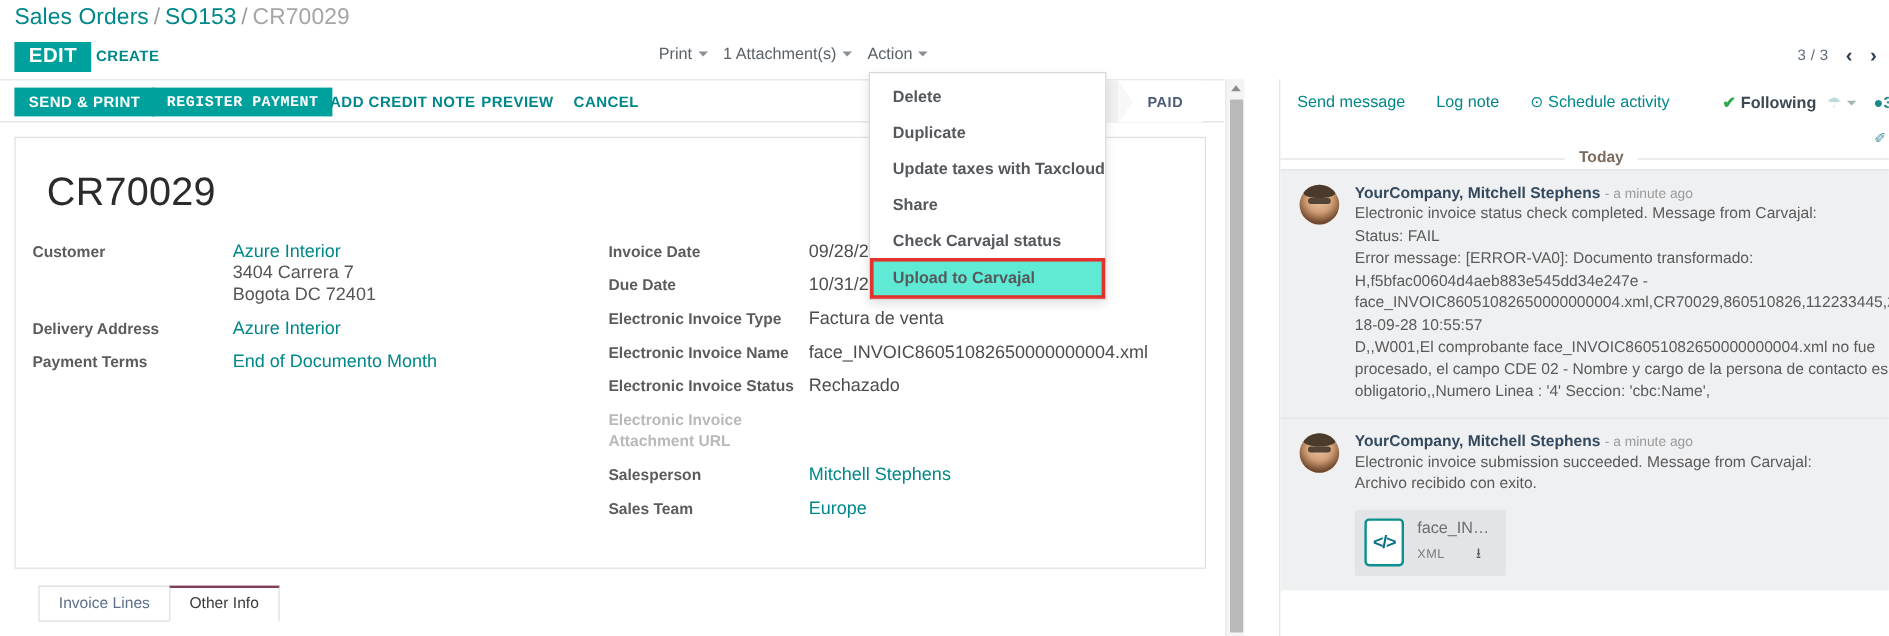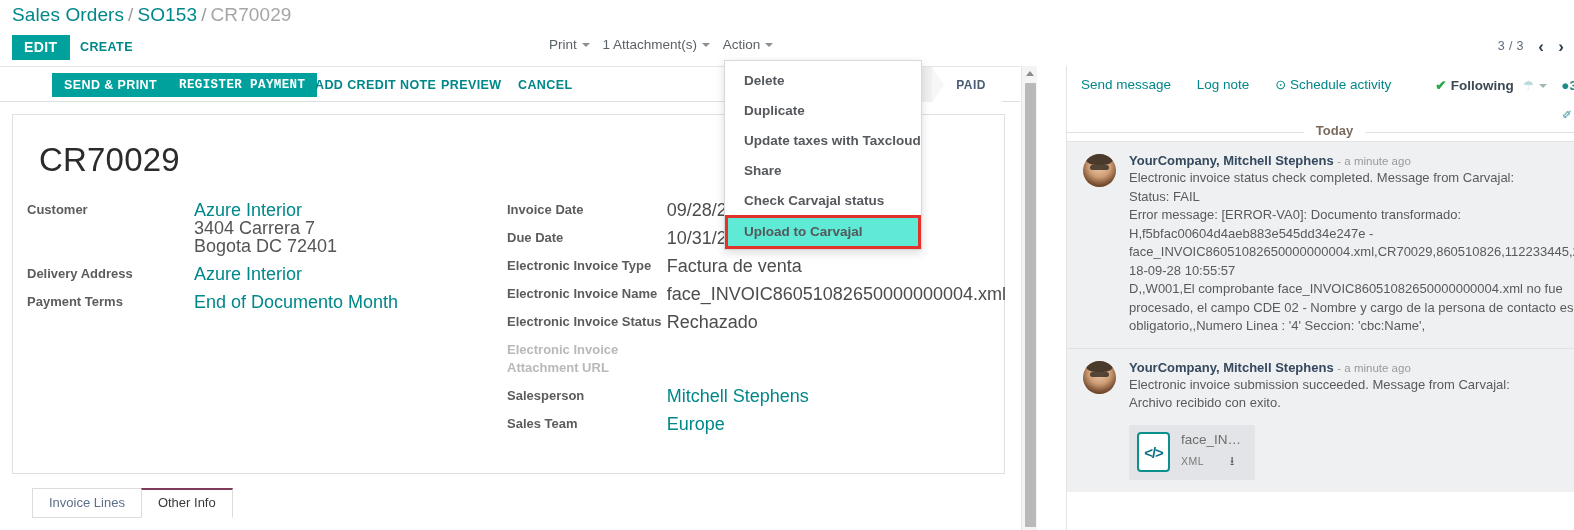"EDIT" .btn-edit { font-size: 14px -> 17px }
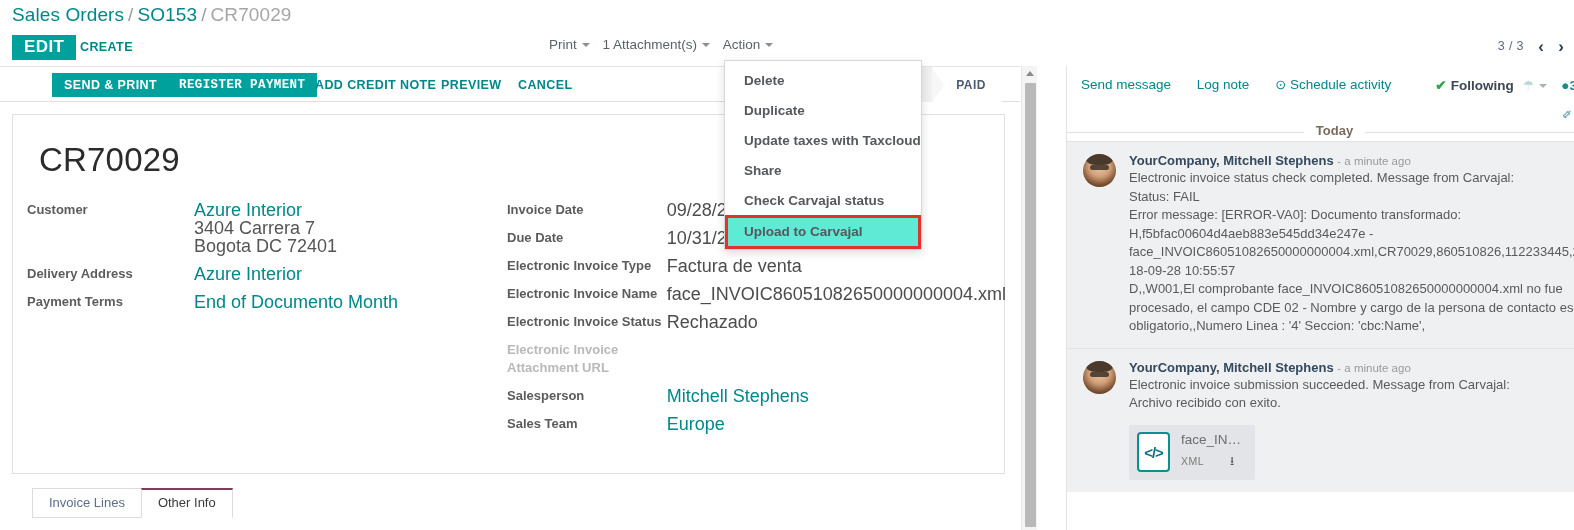"SEND & PRINT" .sb-btn { margin-left: 40px -> none }
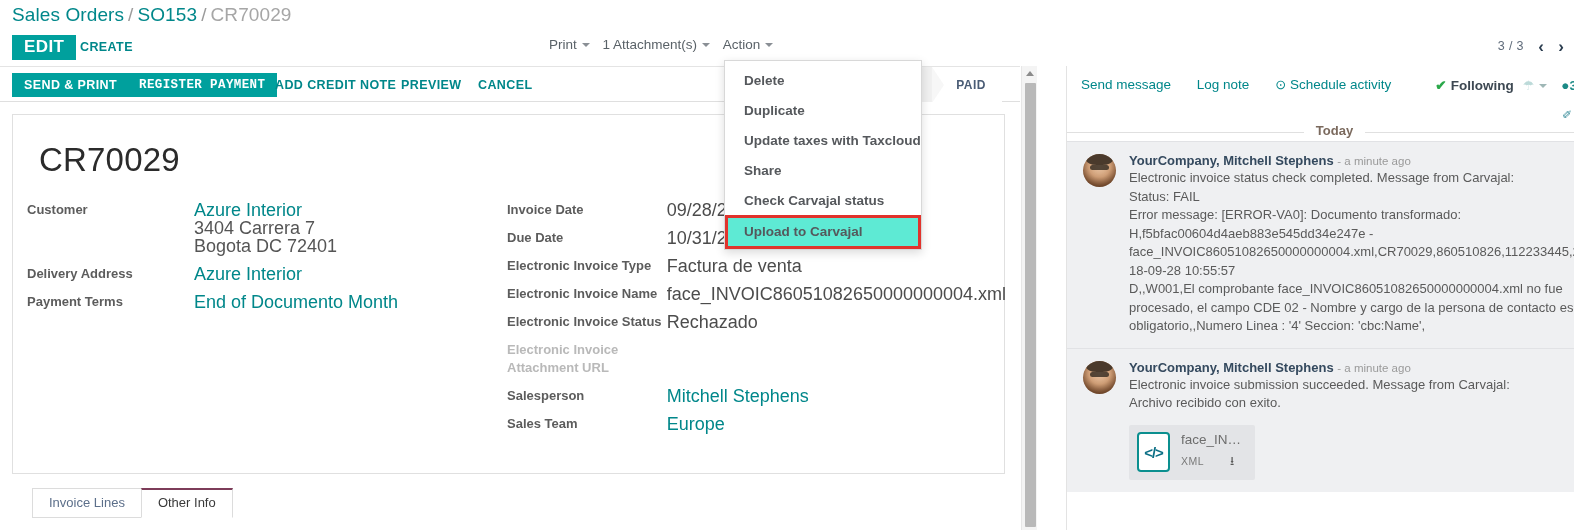"Azure Interior" td.val { font-size: 18px -> 15px }
